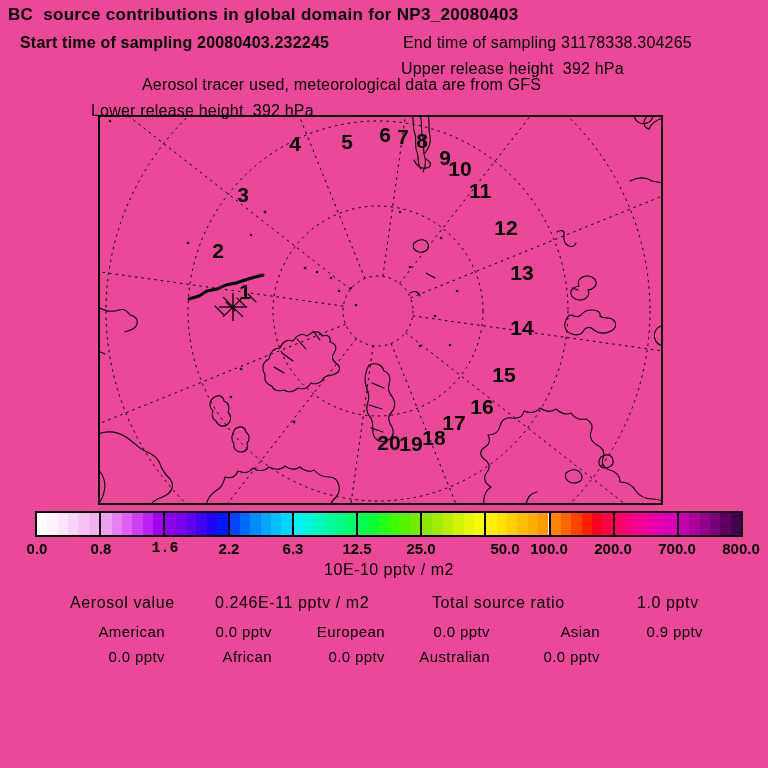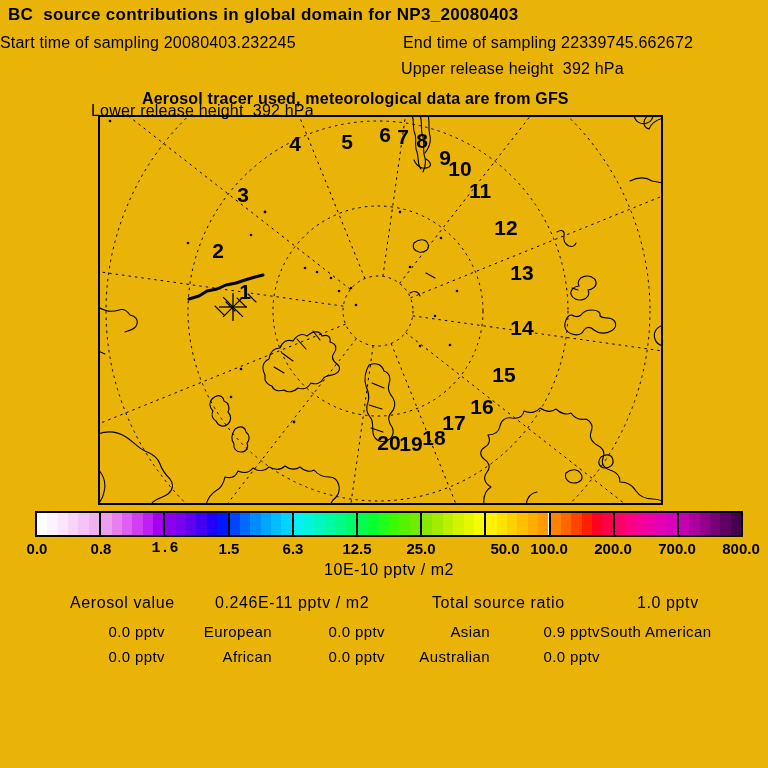"BC source contributions in global" .page { background: #eab308 -> #ec4899 }
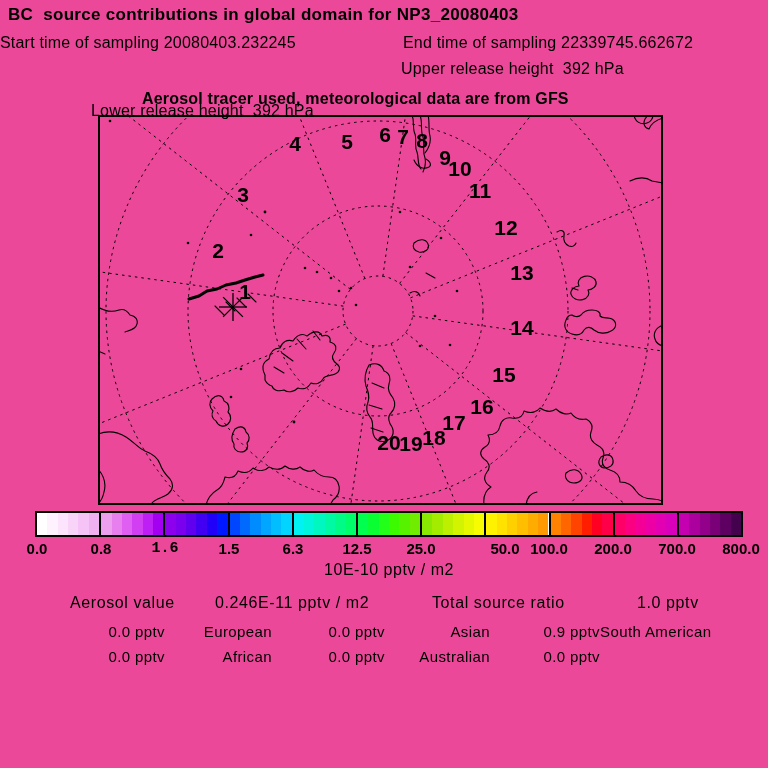"Start time of sampling 20080403.232245" span.hline { font-weight: none -> bold; left: 0 -> 20px }
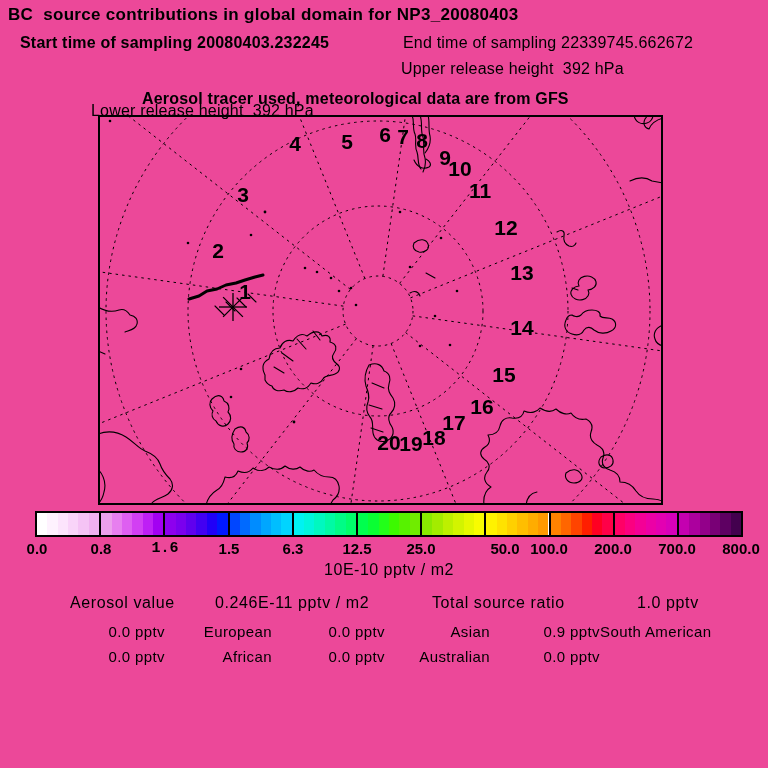"End time of sampling 22339745.662672" span.hline { text: 22339745.662672 -> 31178338.304265 }
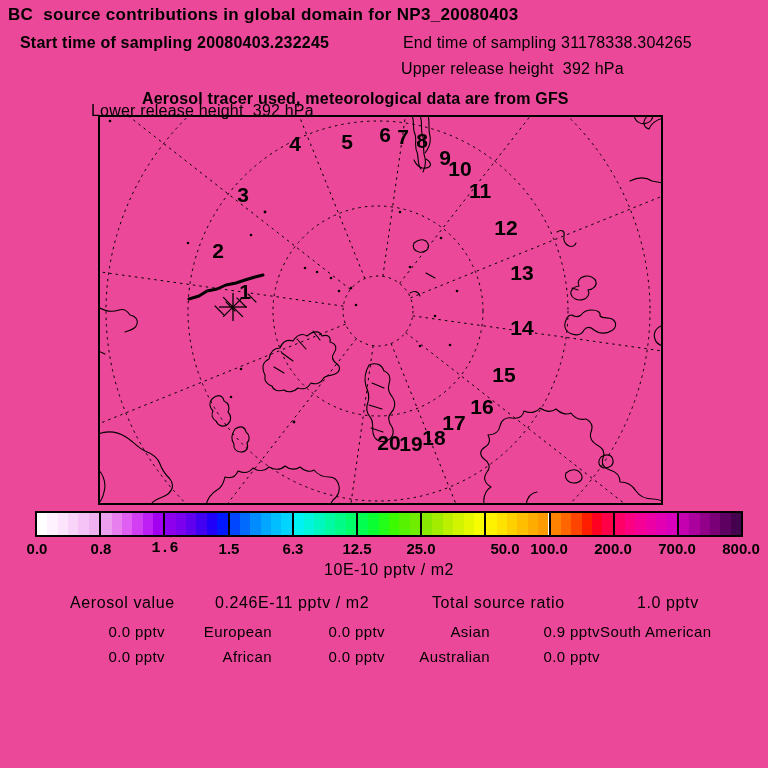"Aerosol tracer used, meteorological data" span.hline { font-weight: bold -> none; top: 90px -> 76px }
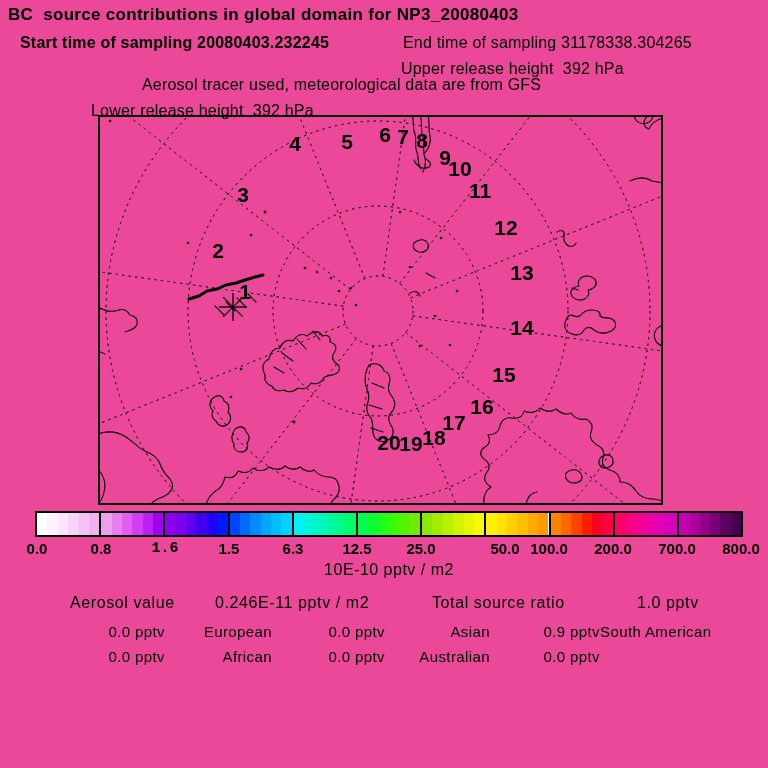"1.5" span.tick { text: 1.5 -> 2.2 }
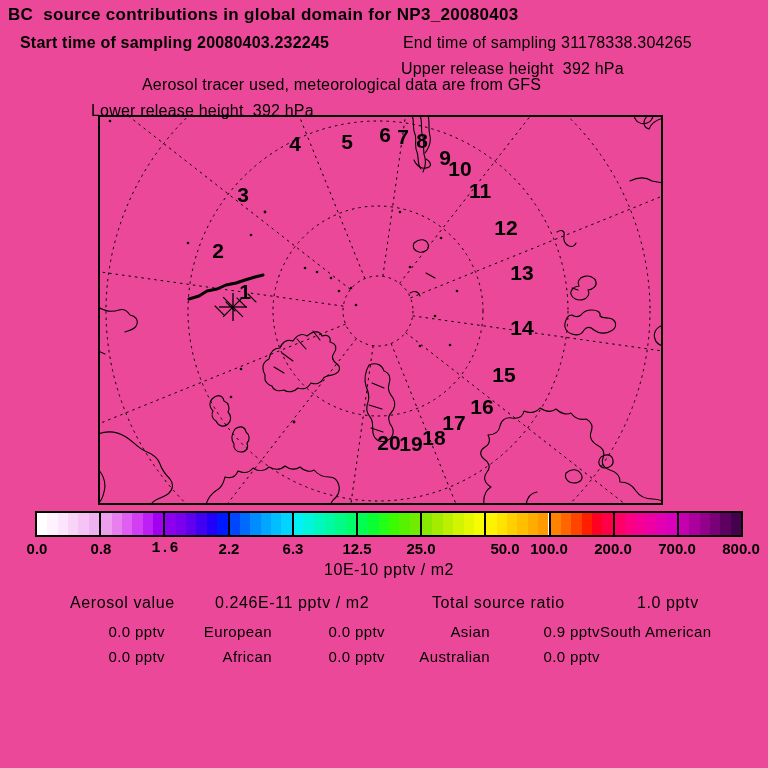"American" div.cell { html: none -> <div>American</div> }
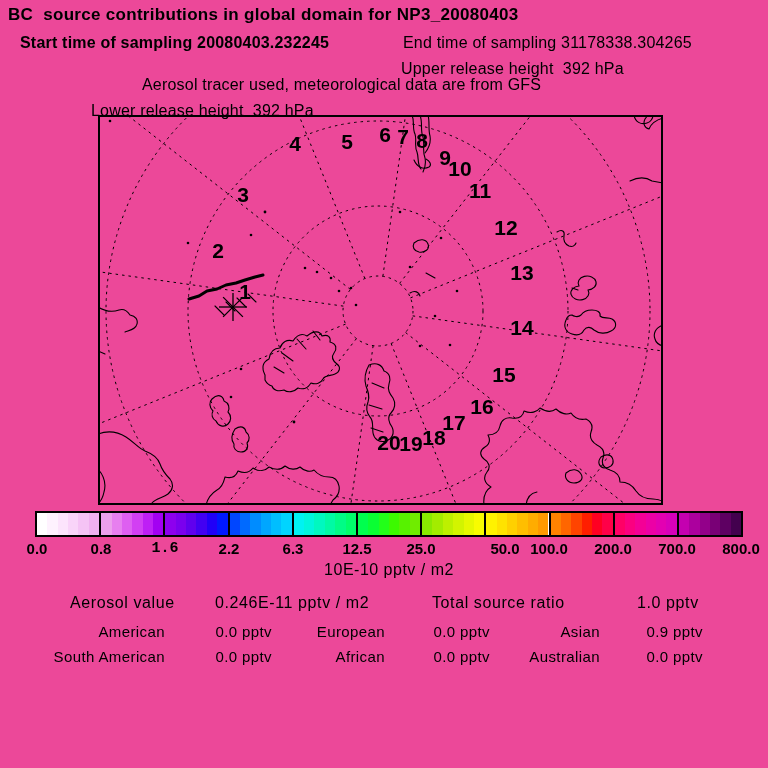"South American" div.cell { html: <div>South American</div> -> none }
